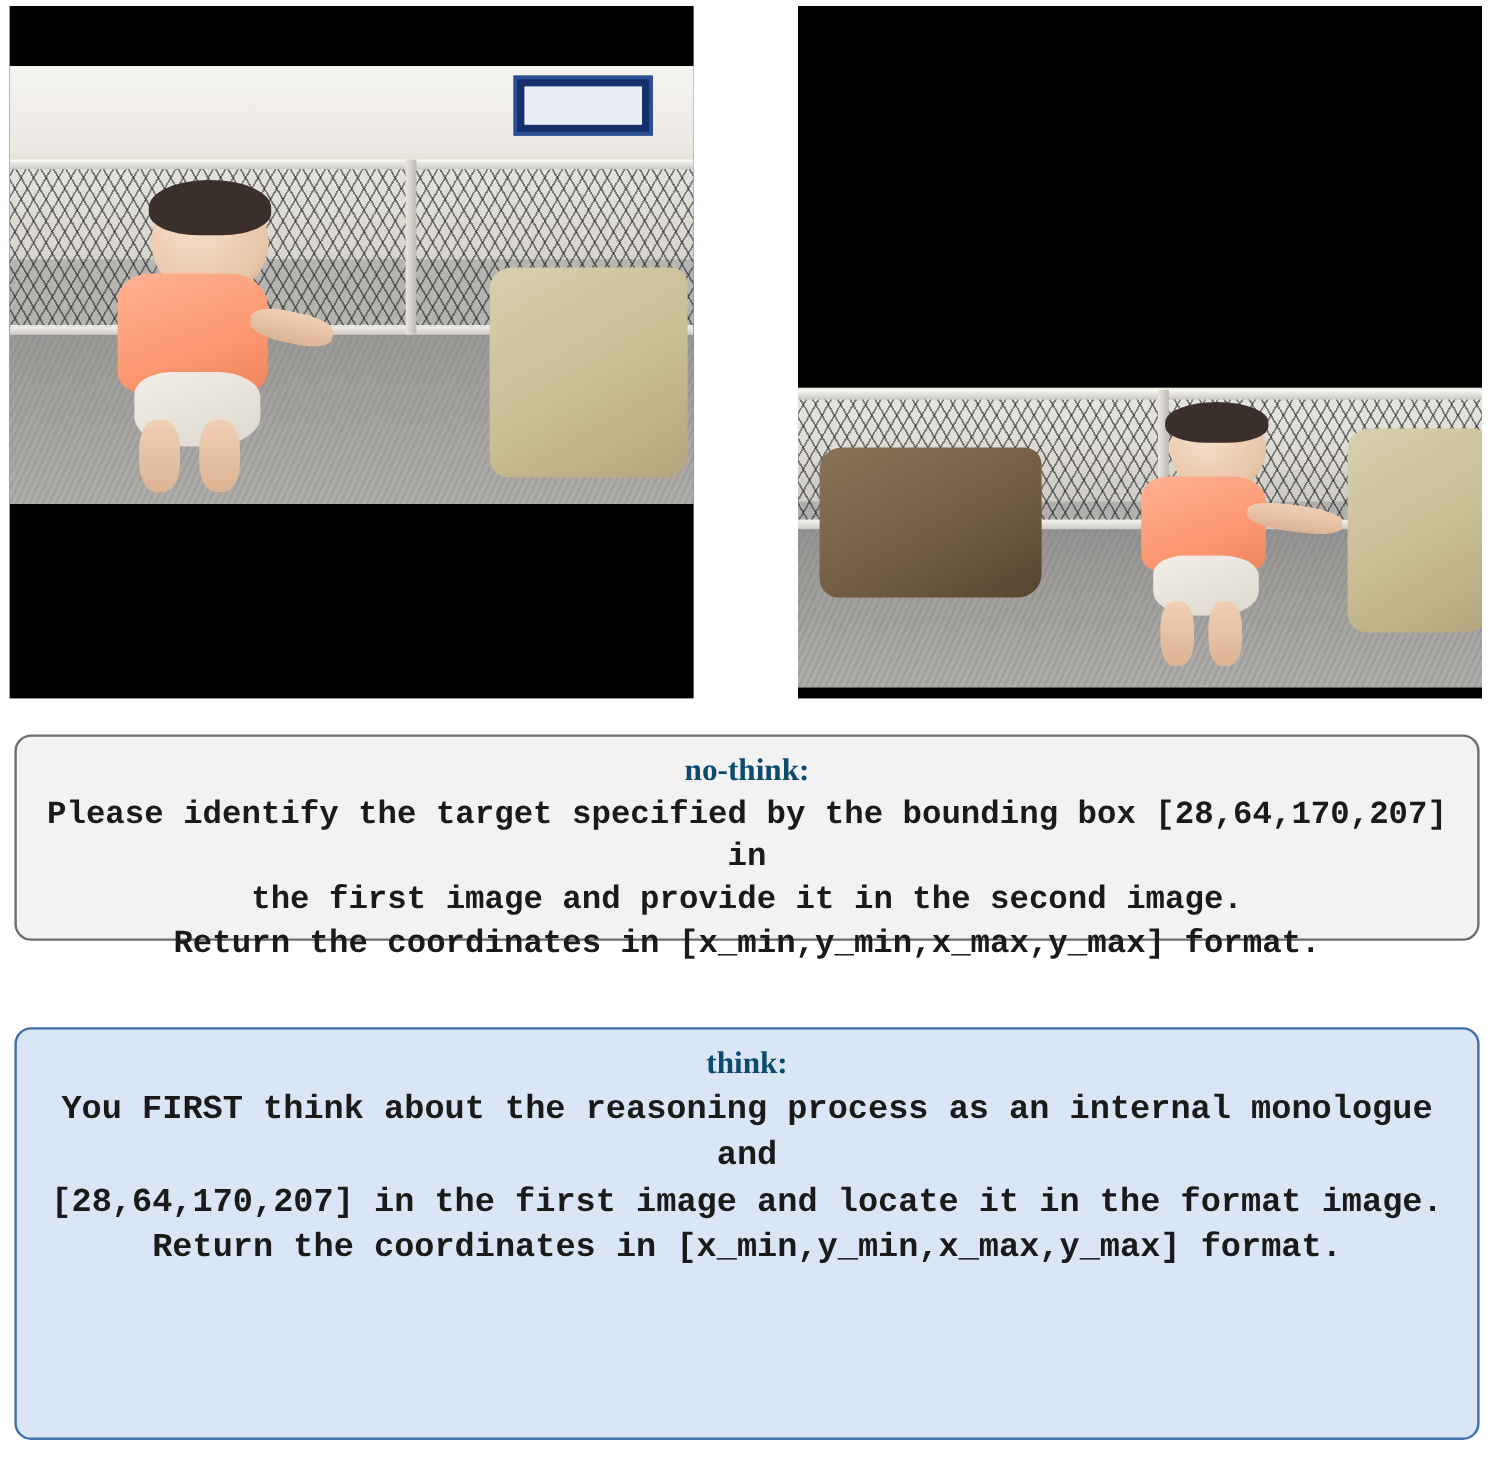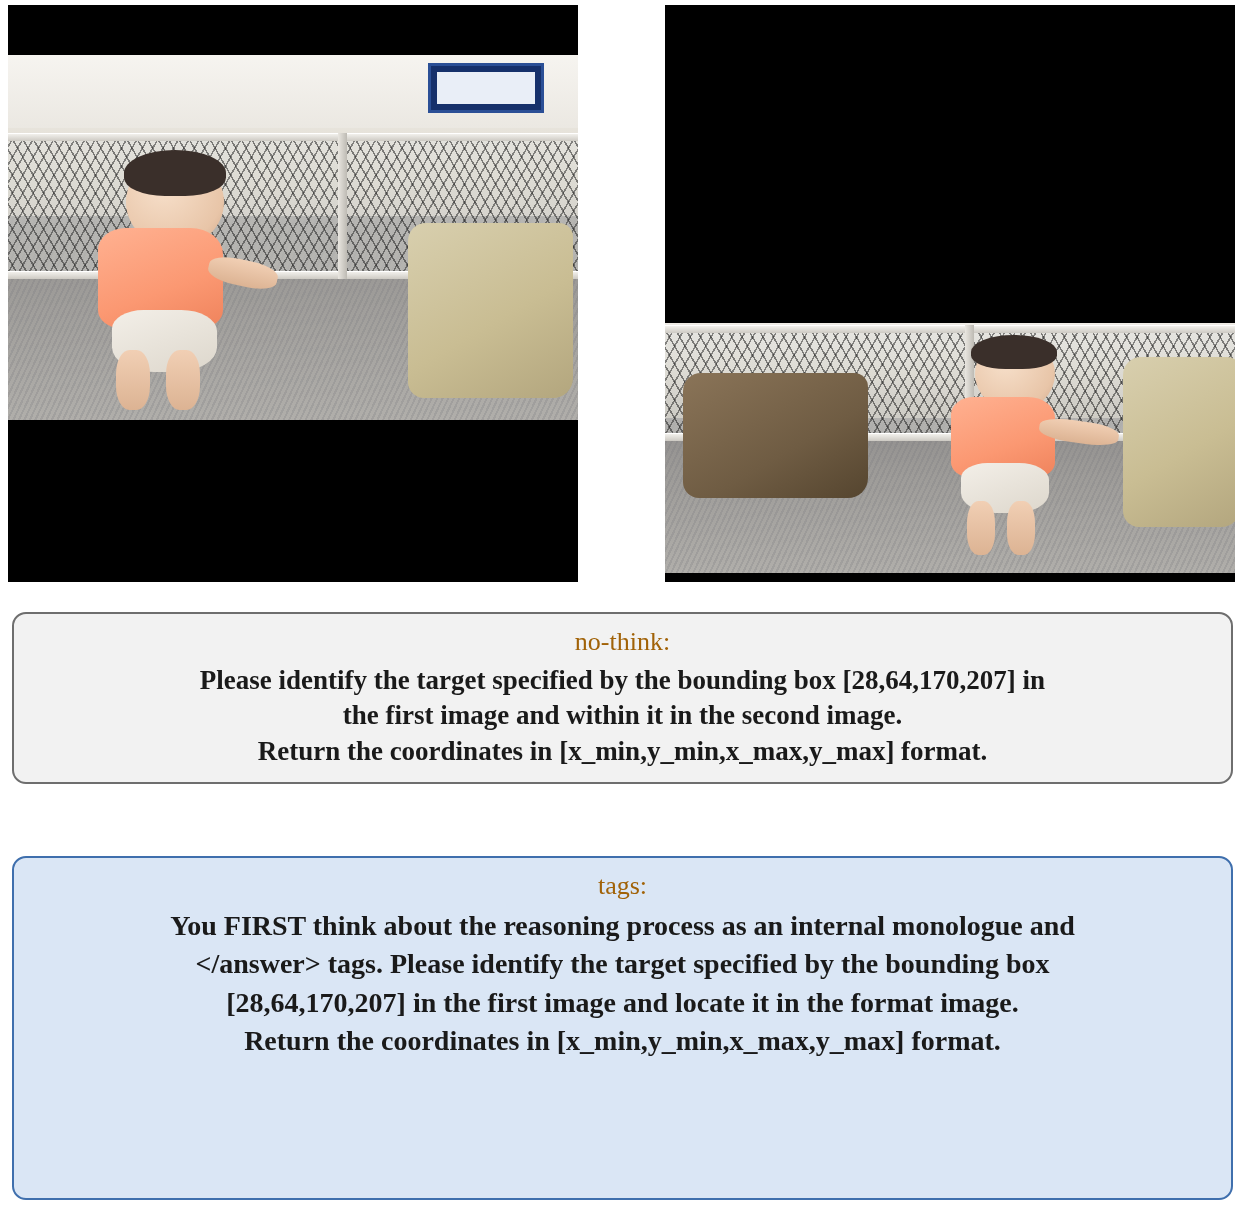"no-think:" .label { color: #a16207 -> #0c4a6e; font-weight: normal -> bold }
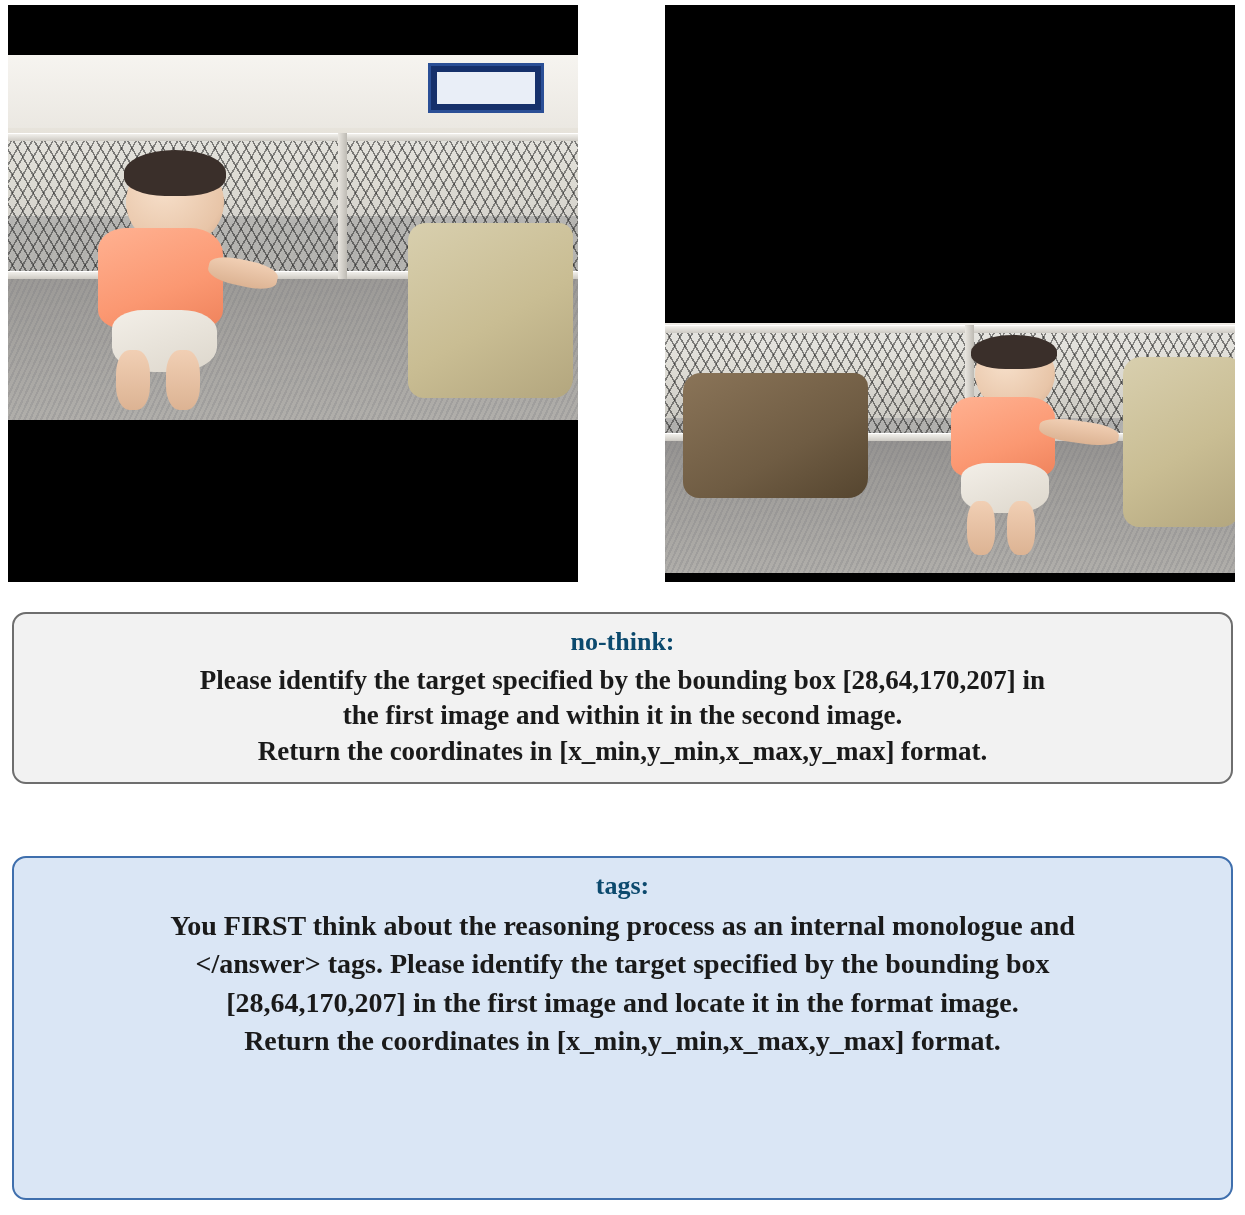"Please identify the target specified" .body-text { font-family: none -> Liberation Mono, monospace }
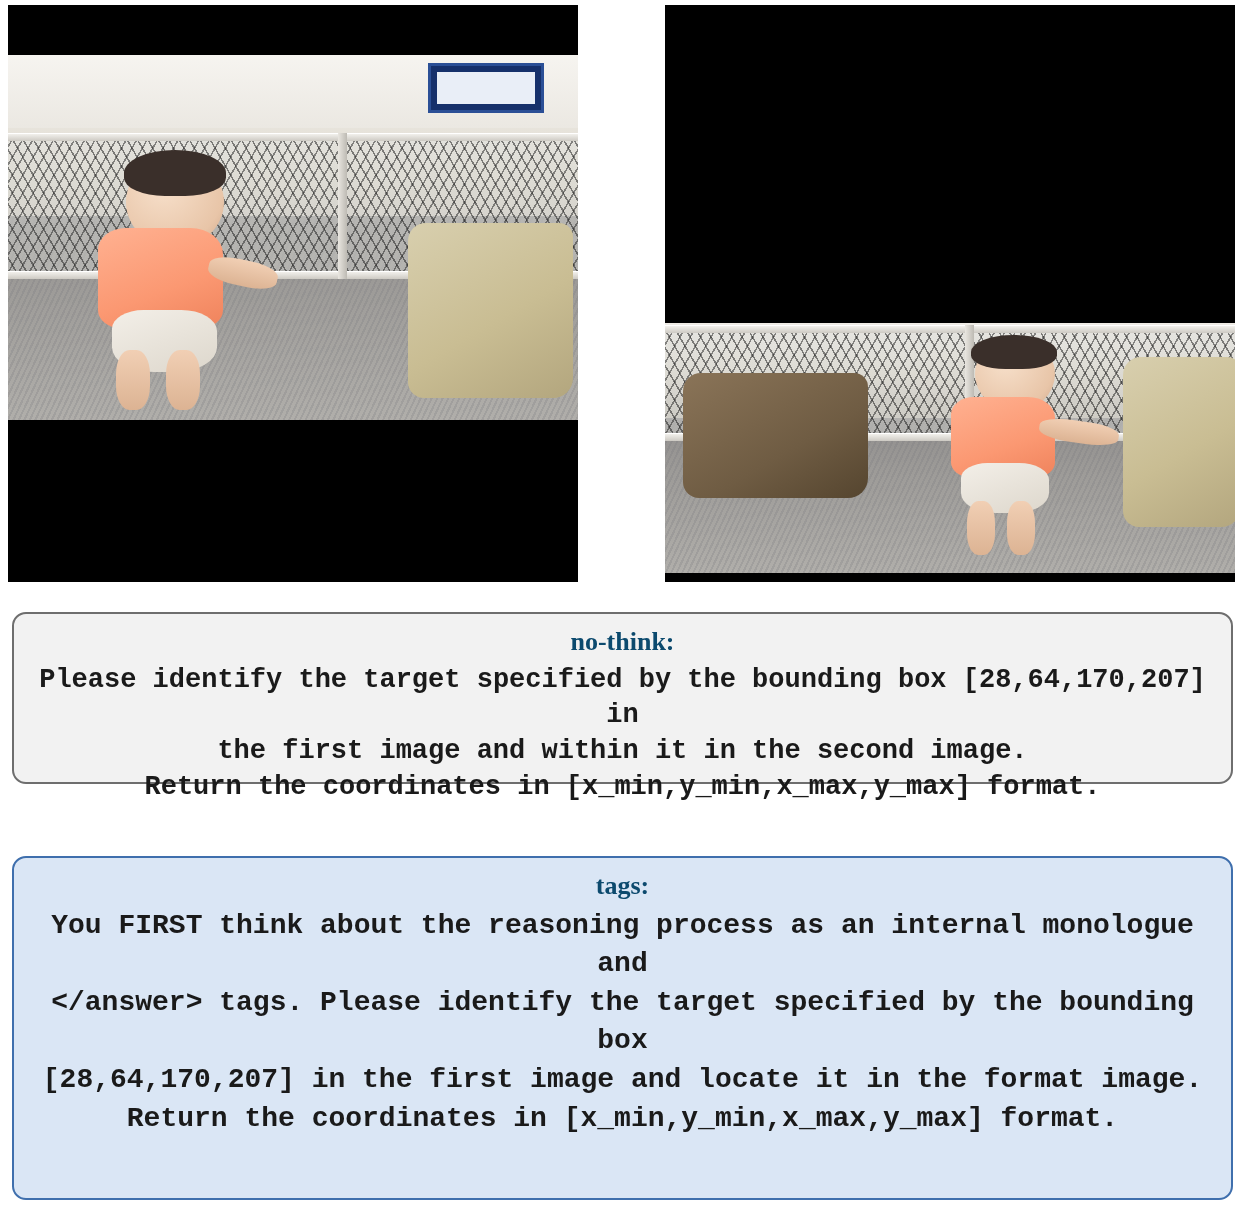"the first image and within" span.line { text: within -> provide }
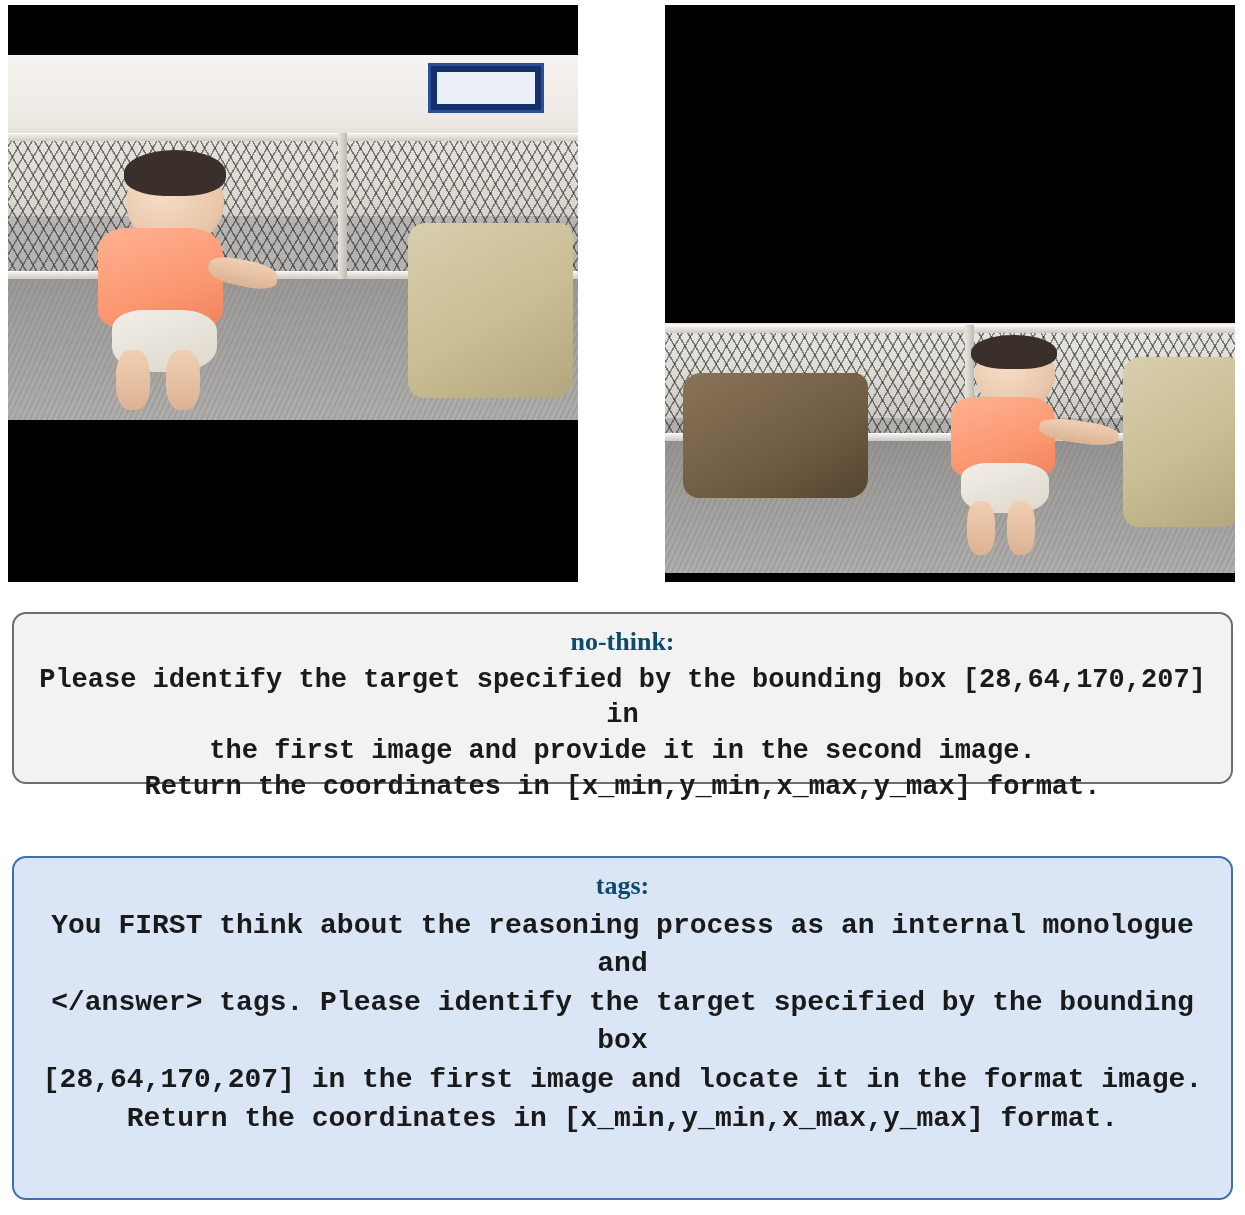"tags:" div.label { text: tags -> think }
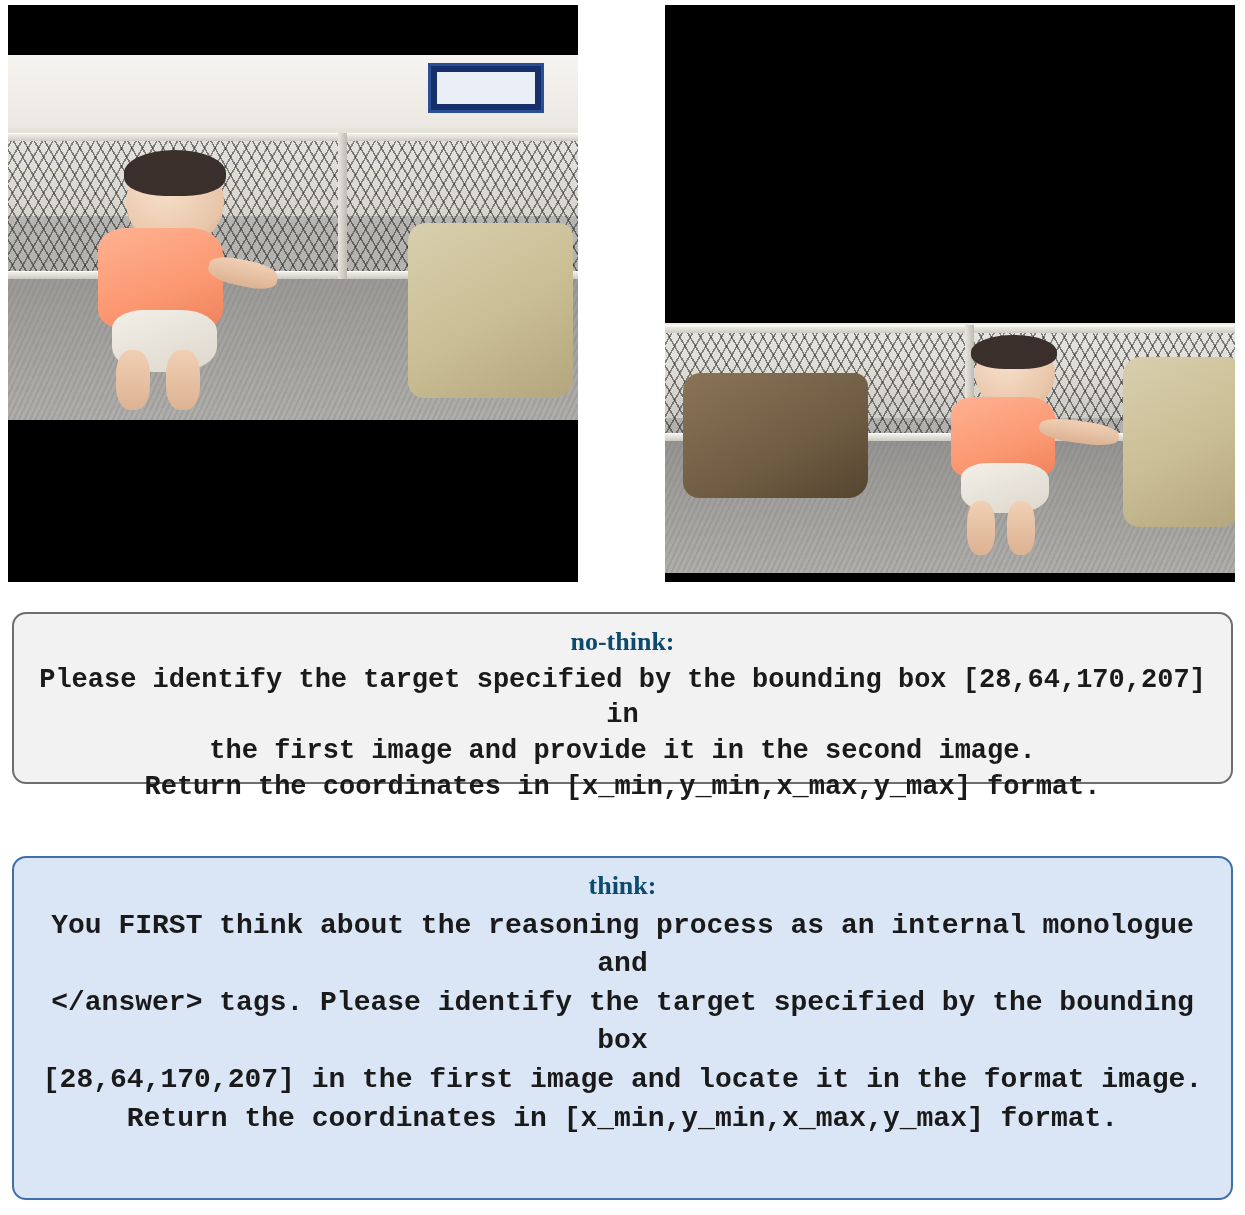"</answer> tags. Please identify the" span.line { html: <span>&lt;/answer&gt; tags. Please identify the target specified by the bounding box</span> -> none }
